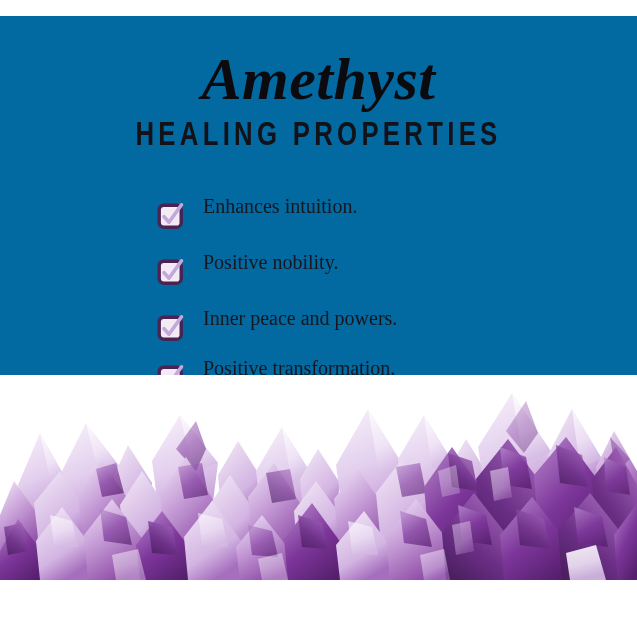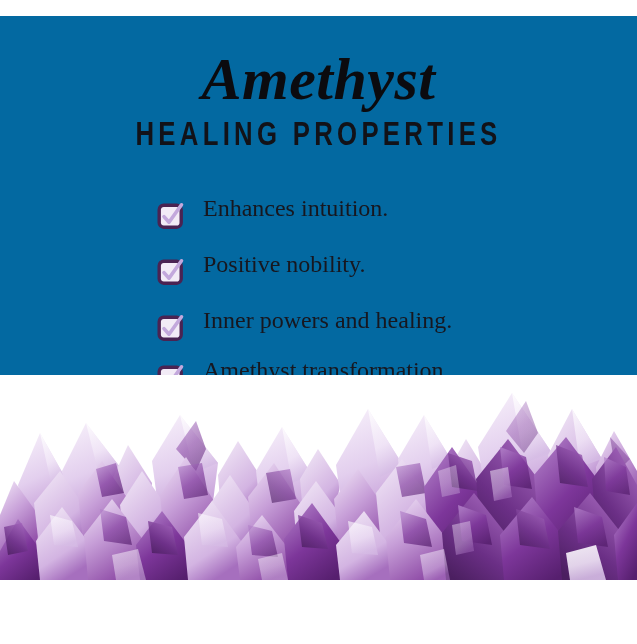"Enhances intuition." .benefit-text { font-size: 24px -> 20px }
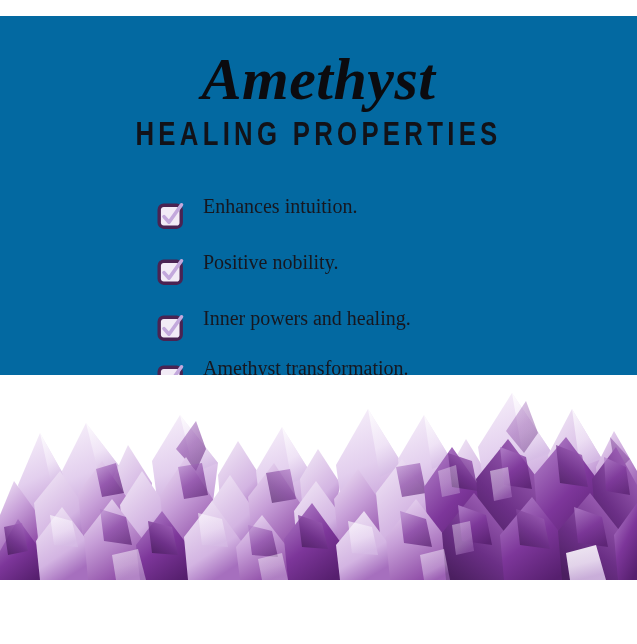"Inner powers and healing." span.benefit-text { text: powers and healing -> peace and powers }
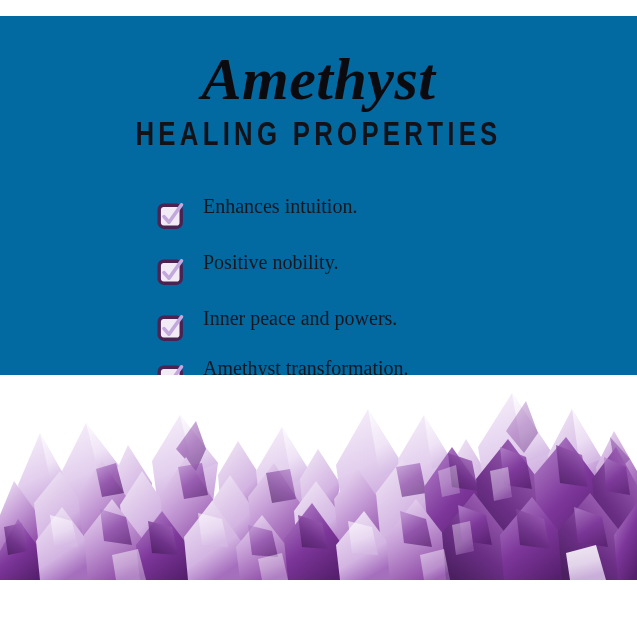"Amethyst transformation." span.benefit-text { text: Amethyst -> Positive }
